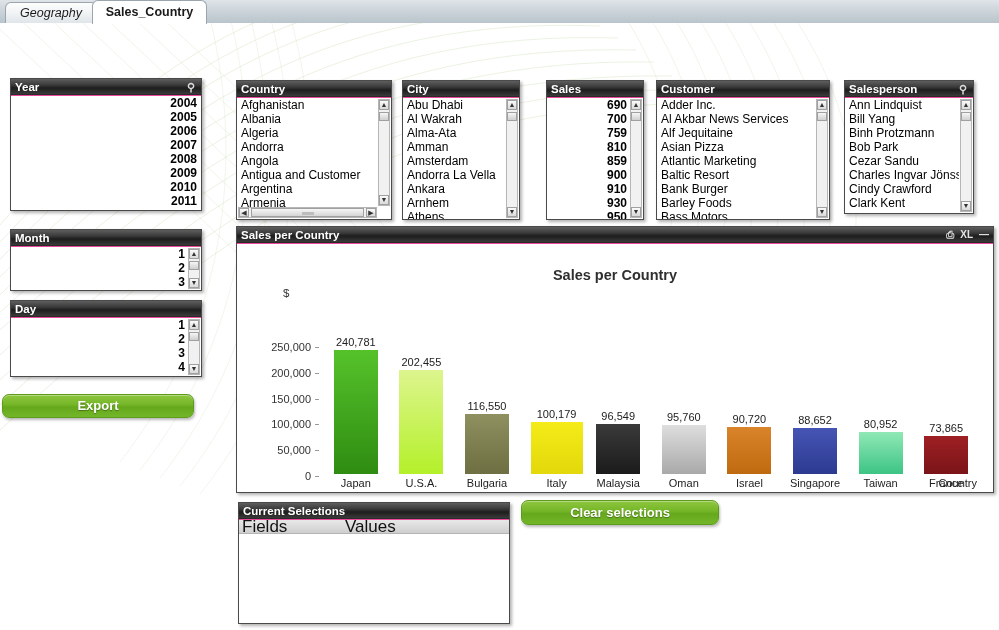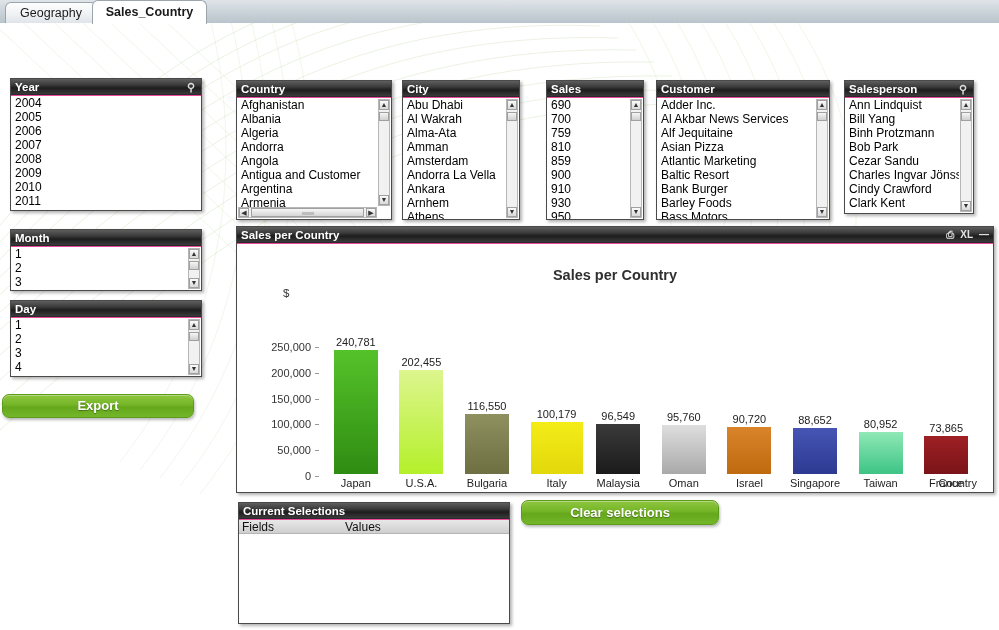"Geography" div.tab { font-style: none -> italic }
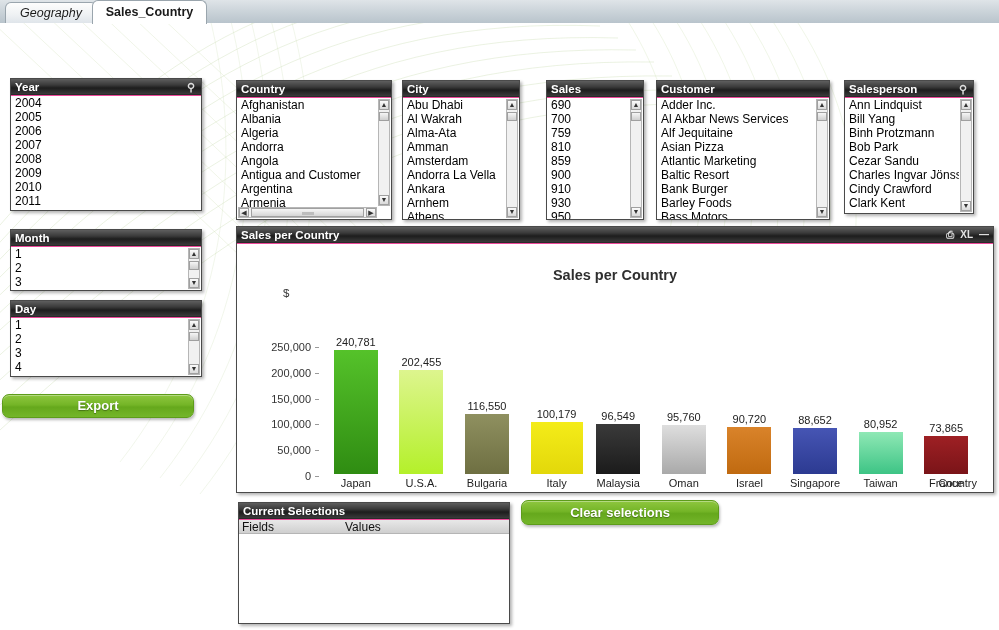"2004" .lb-rows.right { font-weight: none -> bold; text-align: left -> right }
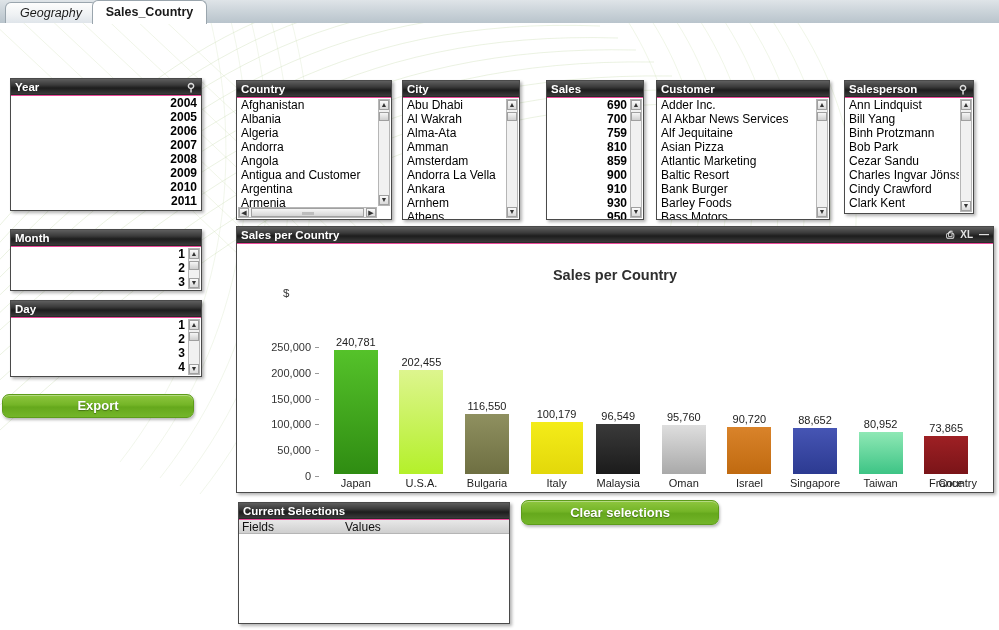"Fields" #cursel-head { font-size: 12px -> 17px }
